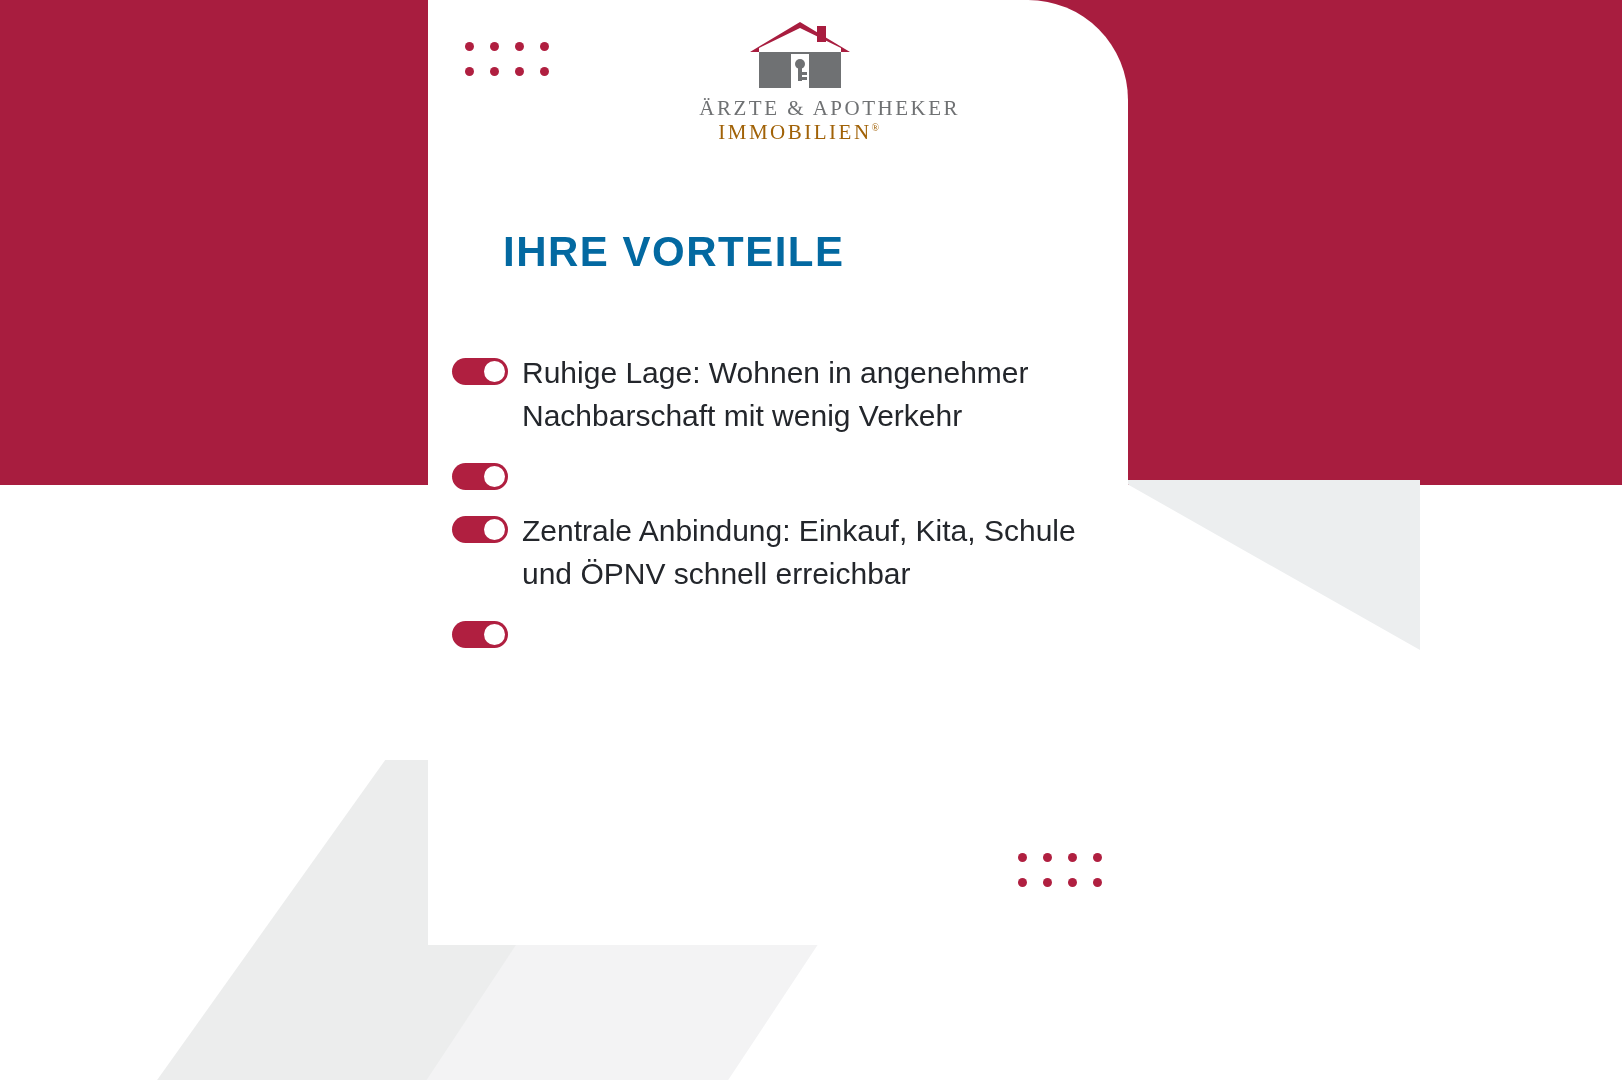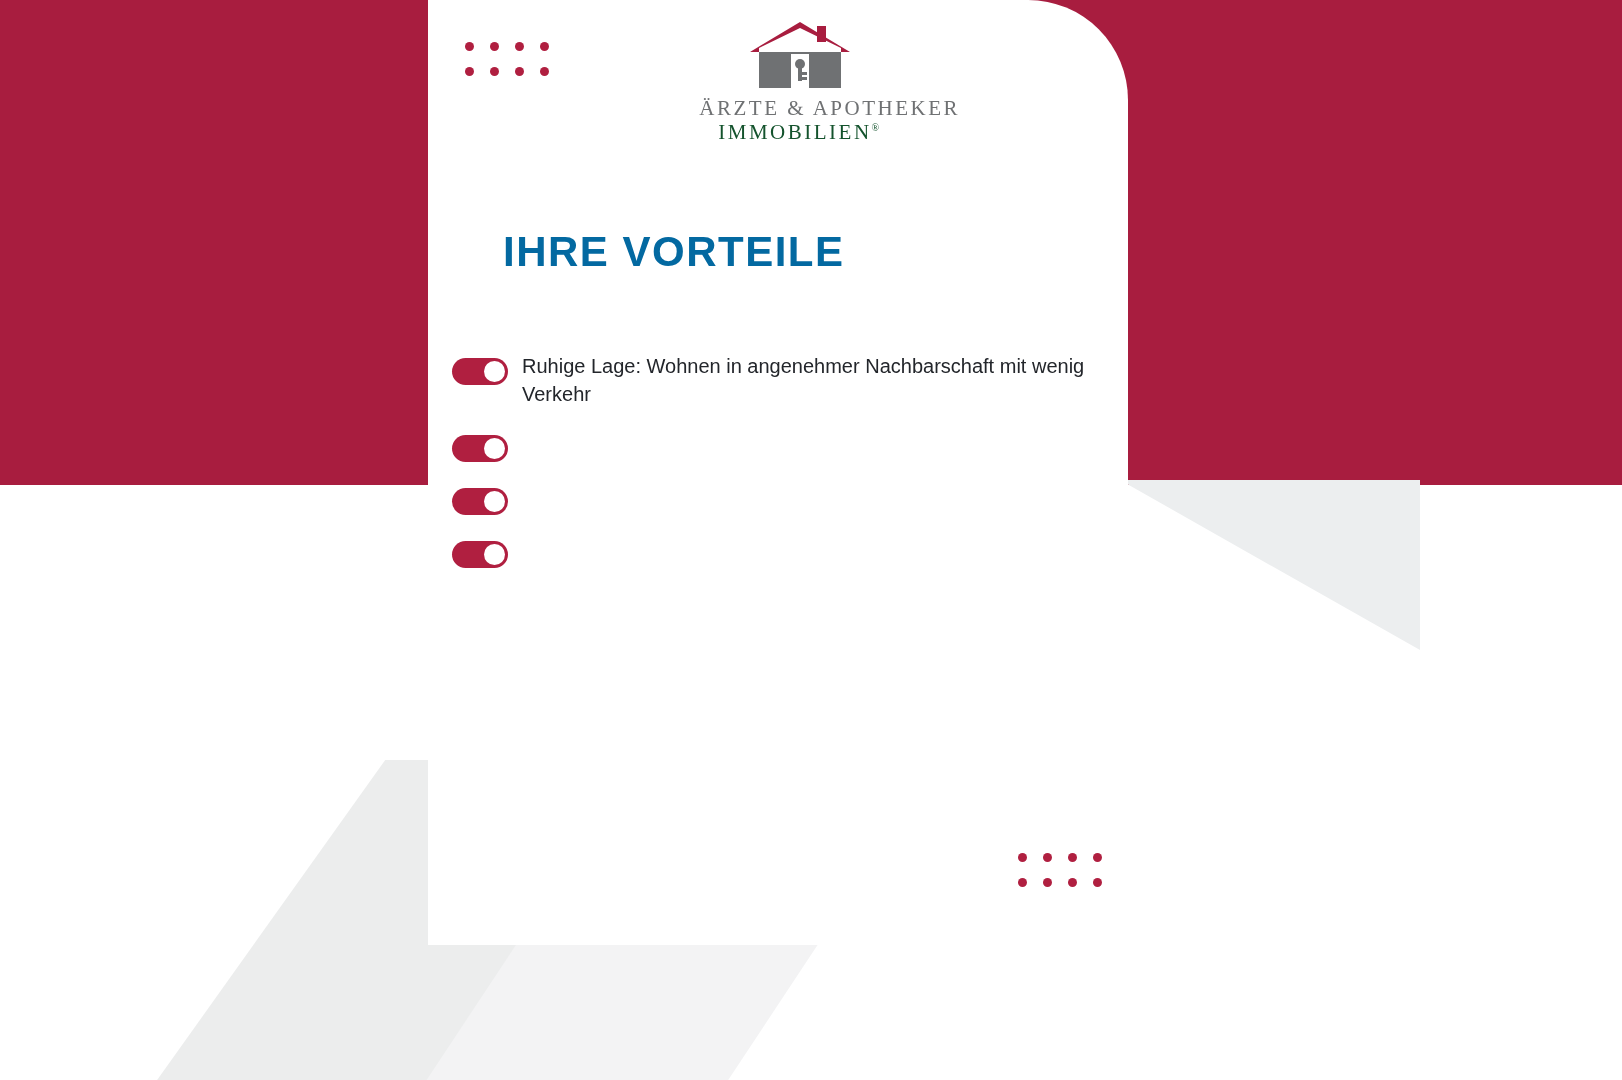"IMMOBILIEN®" .logo-text-2 { color: #14532d -> #a16207 }
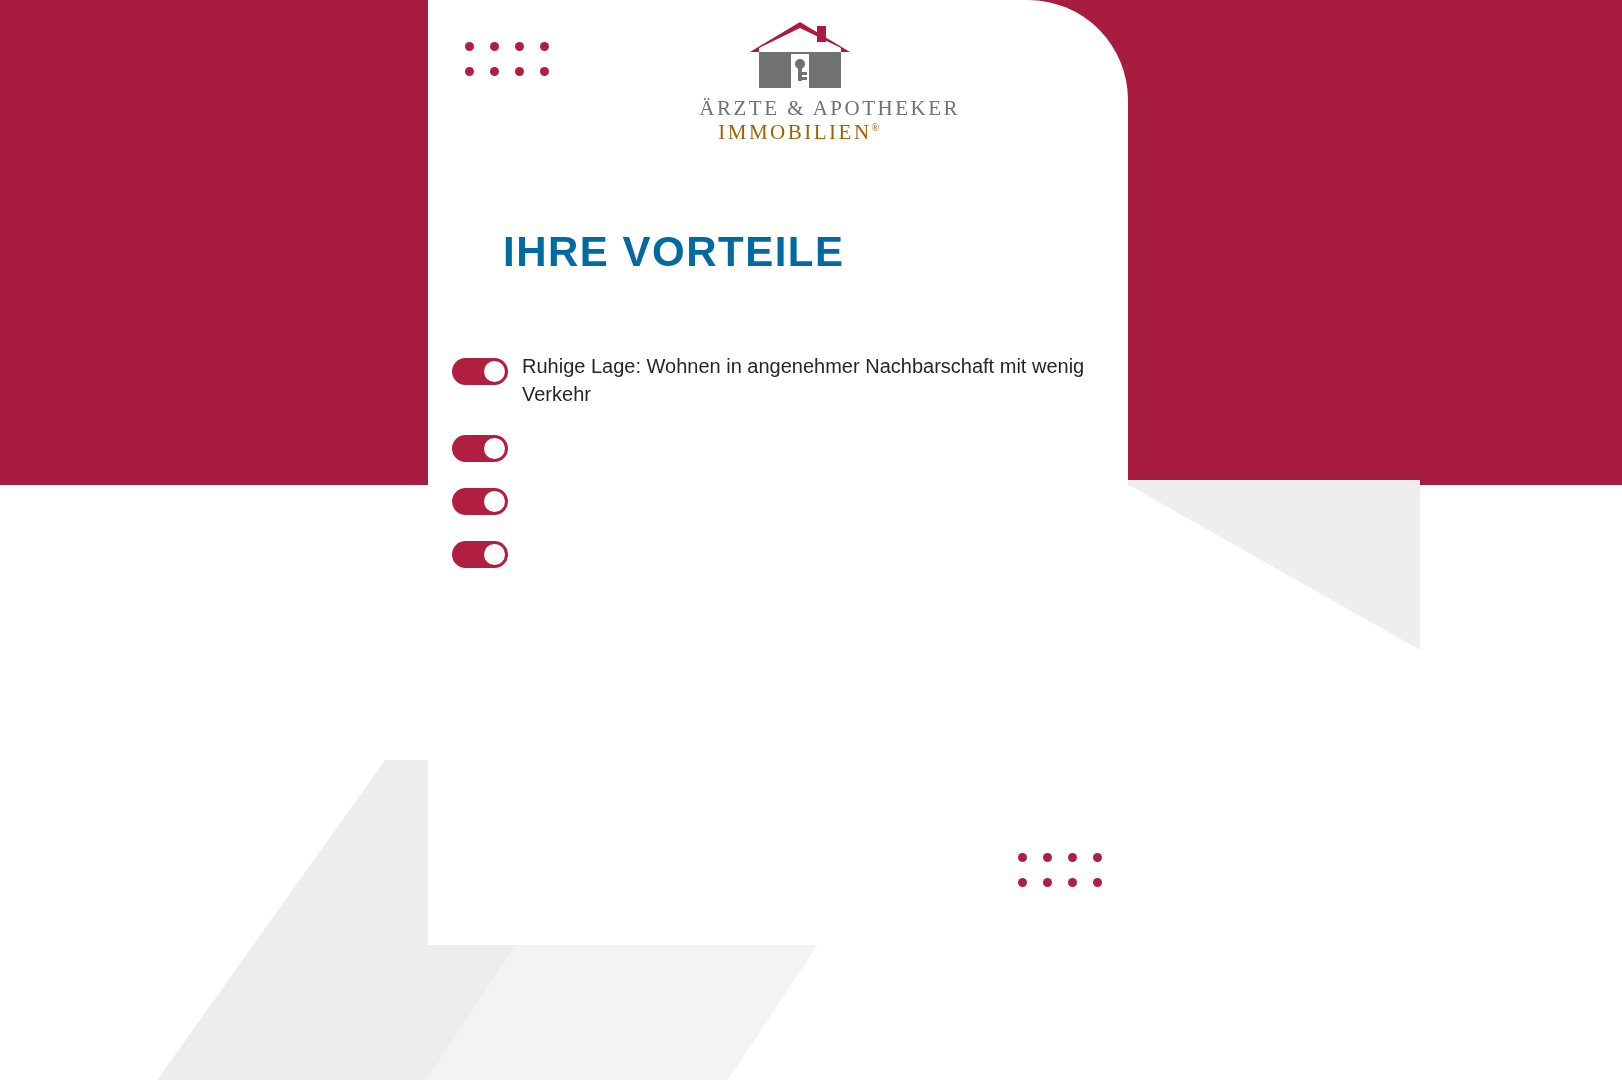"Ruhige Lage: Wohnen in angenehmer" .benefit-text { font-size: 20px -> 30px }
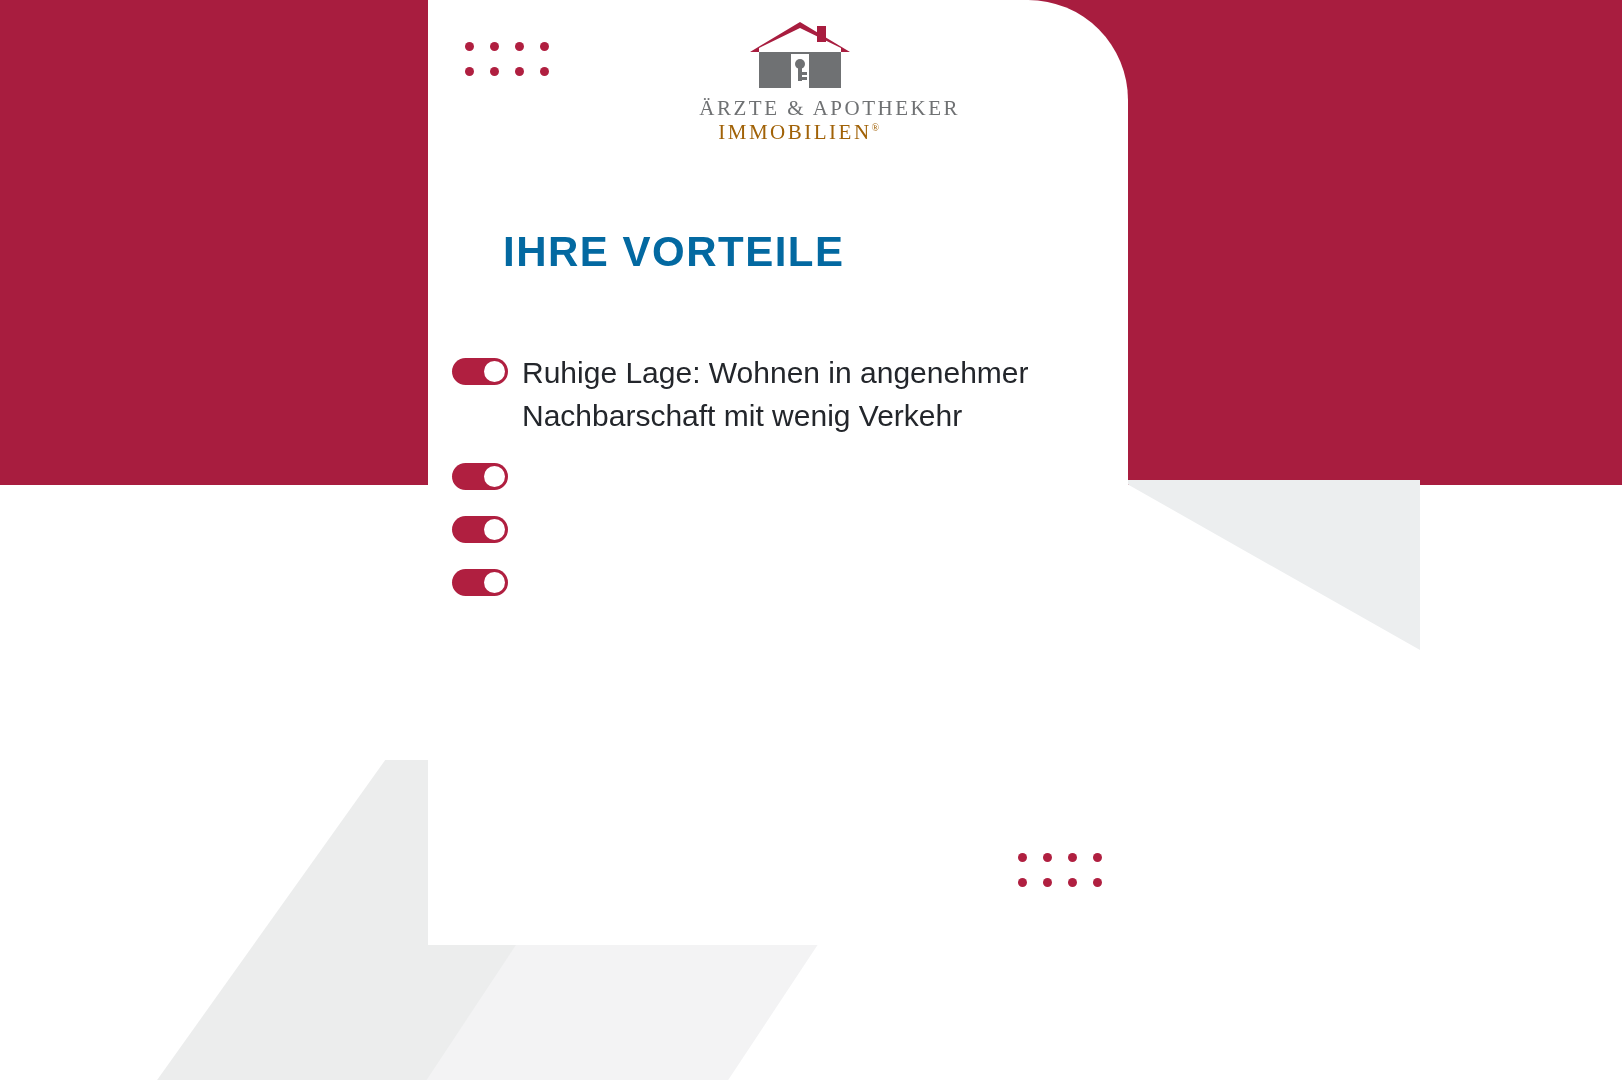"Zentrale Anbindung: Einkauf, Kita," span.benefit-text { html: none -> <span>Zentrale Anbindung: Einkauf, Kita, Schule und ÖPNV schnell erreichbar</span> }
